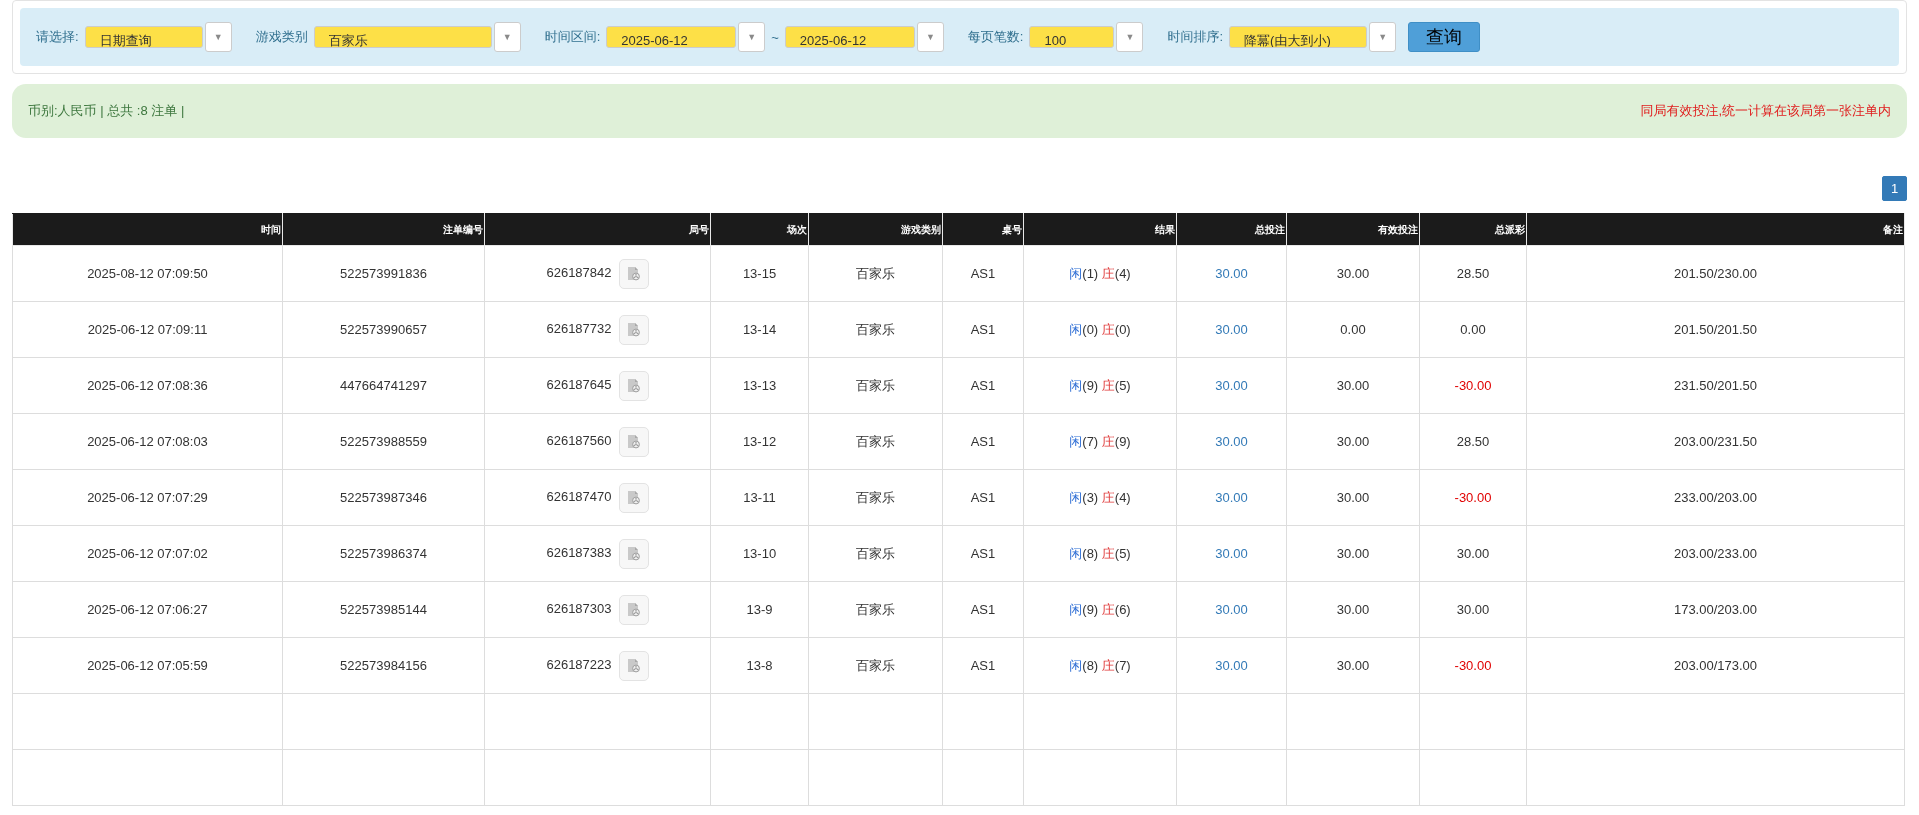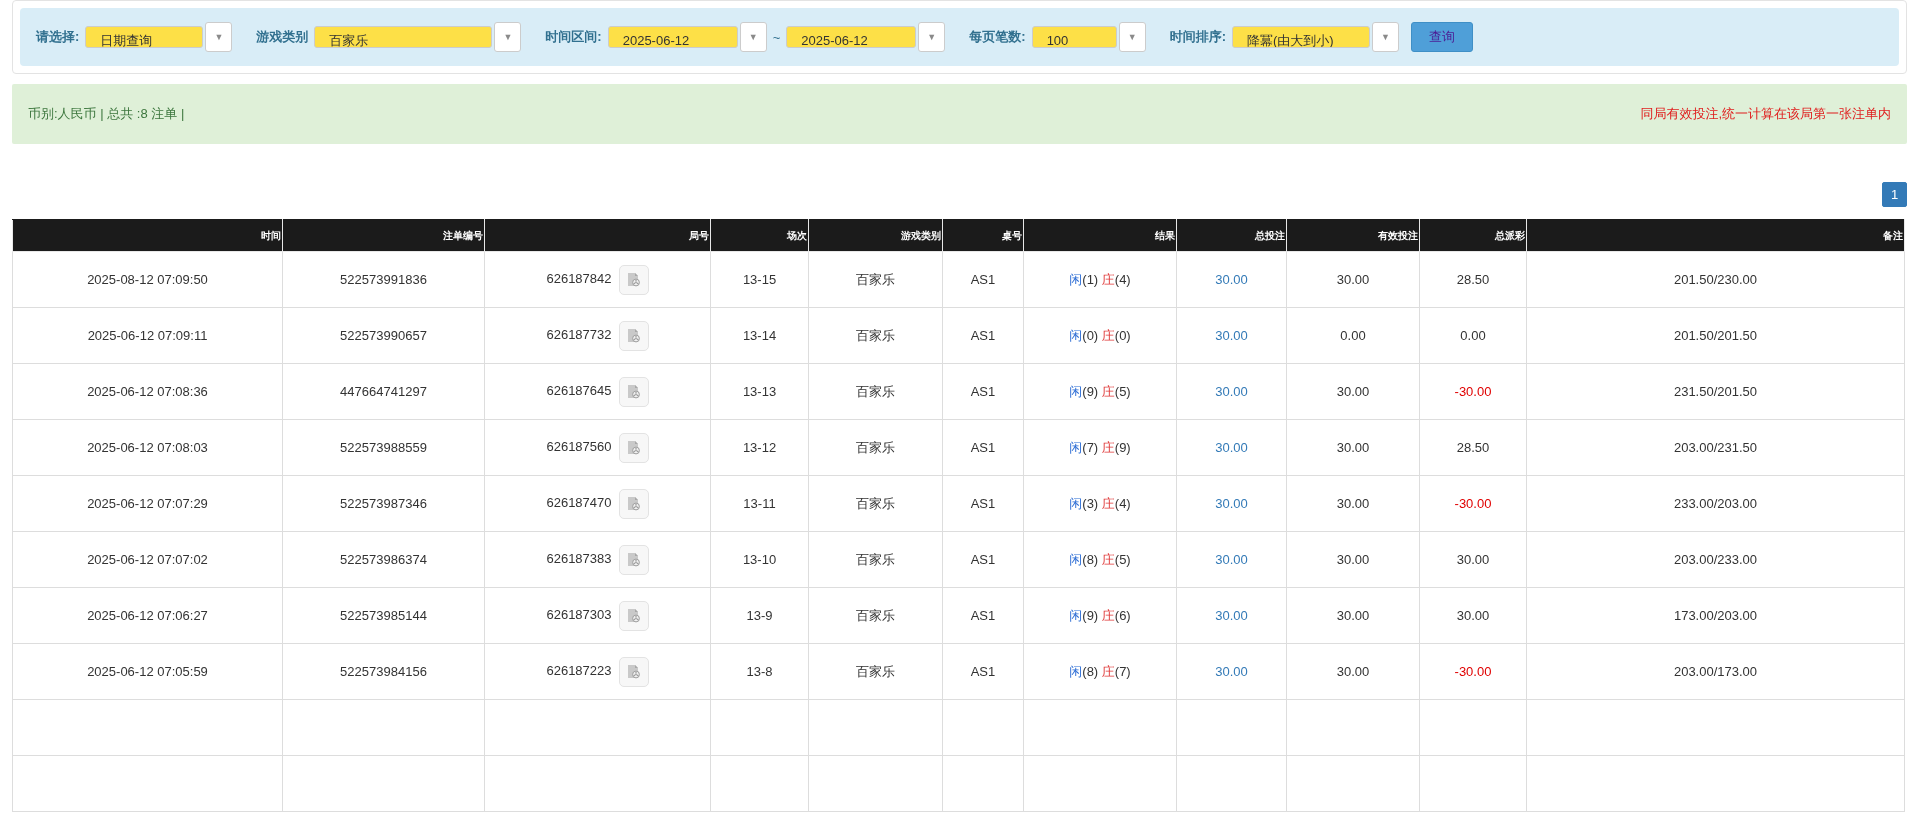"请选择:" .f-label { font-weight: bold -> normal }
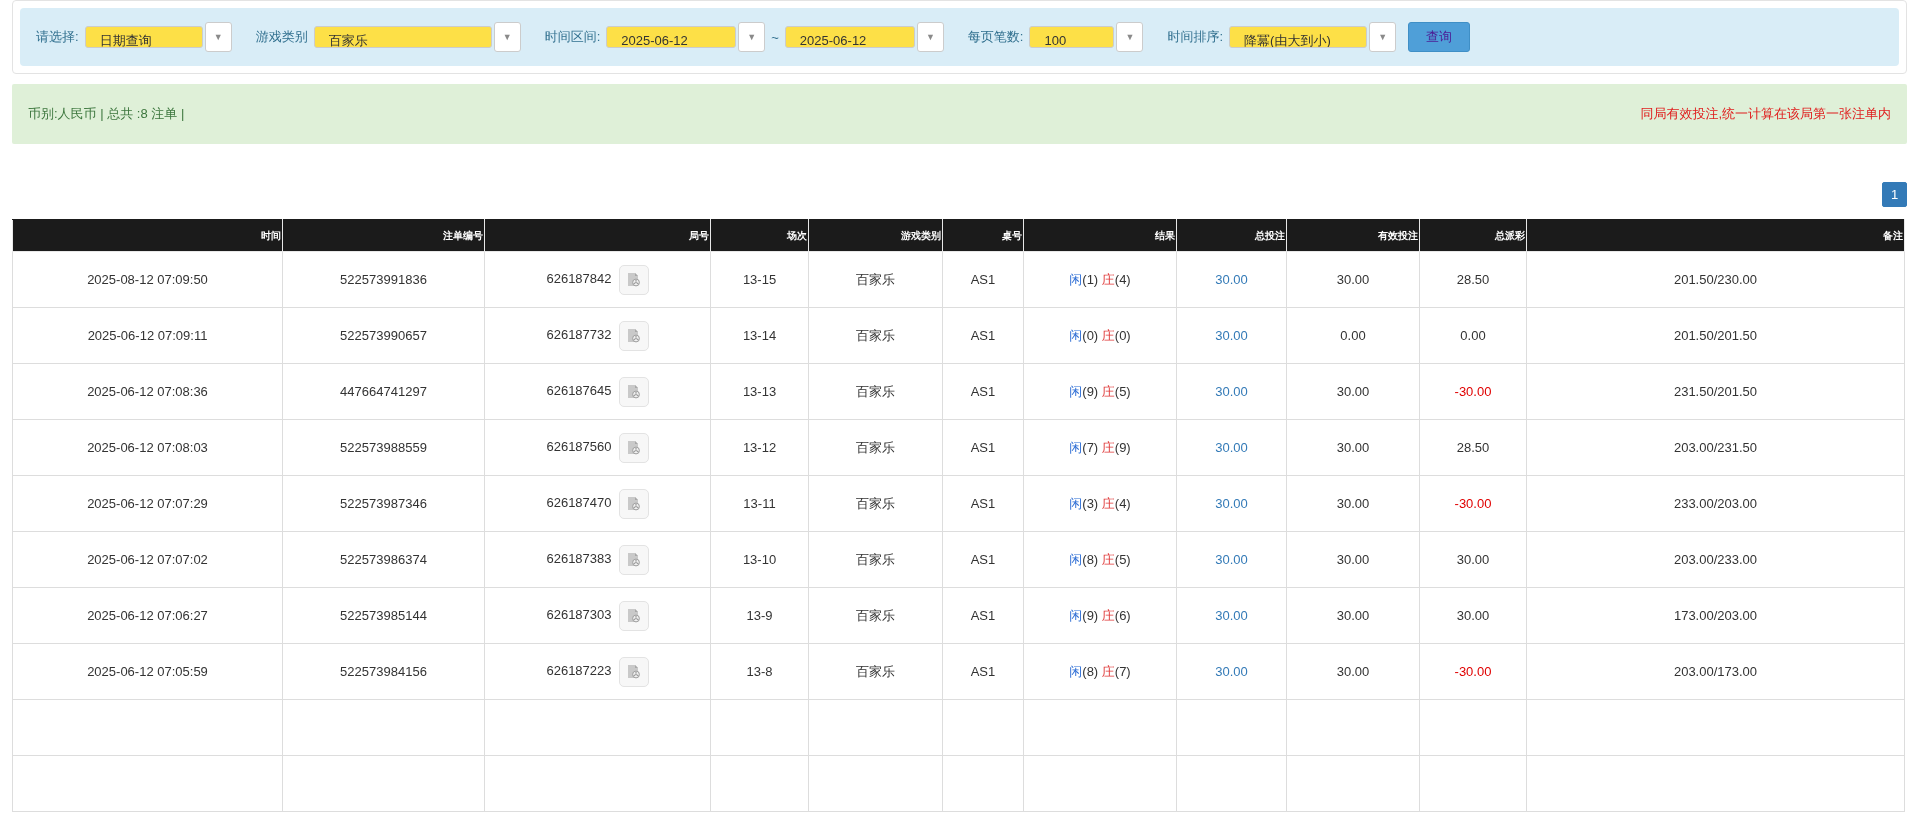"查询" .search-btn { color: #4c1d95 -> #000000; font-size: 13px -> 18px }
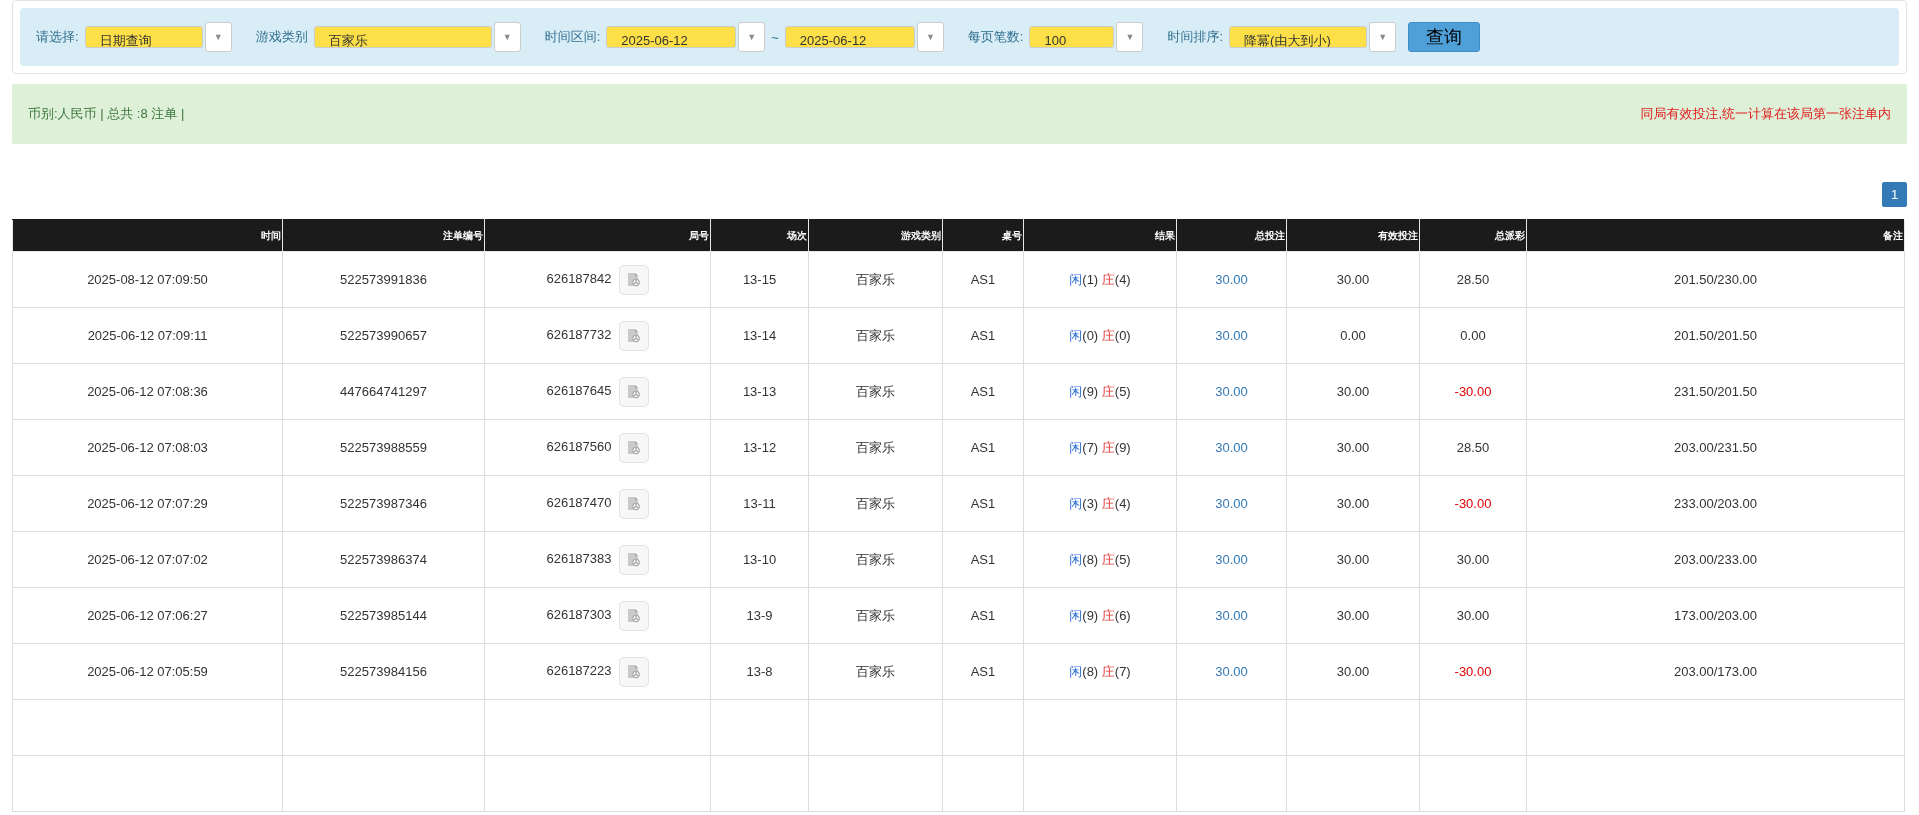"币别:人民币 | 总共 :8 注单" .summary-bar { border-radius: 2px -> 14px; height: 60px -> 54px }
